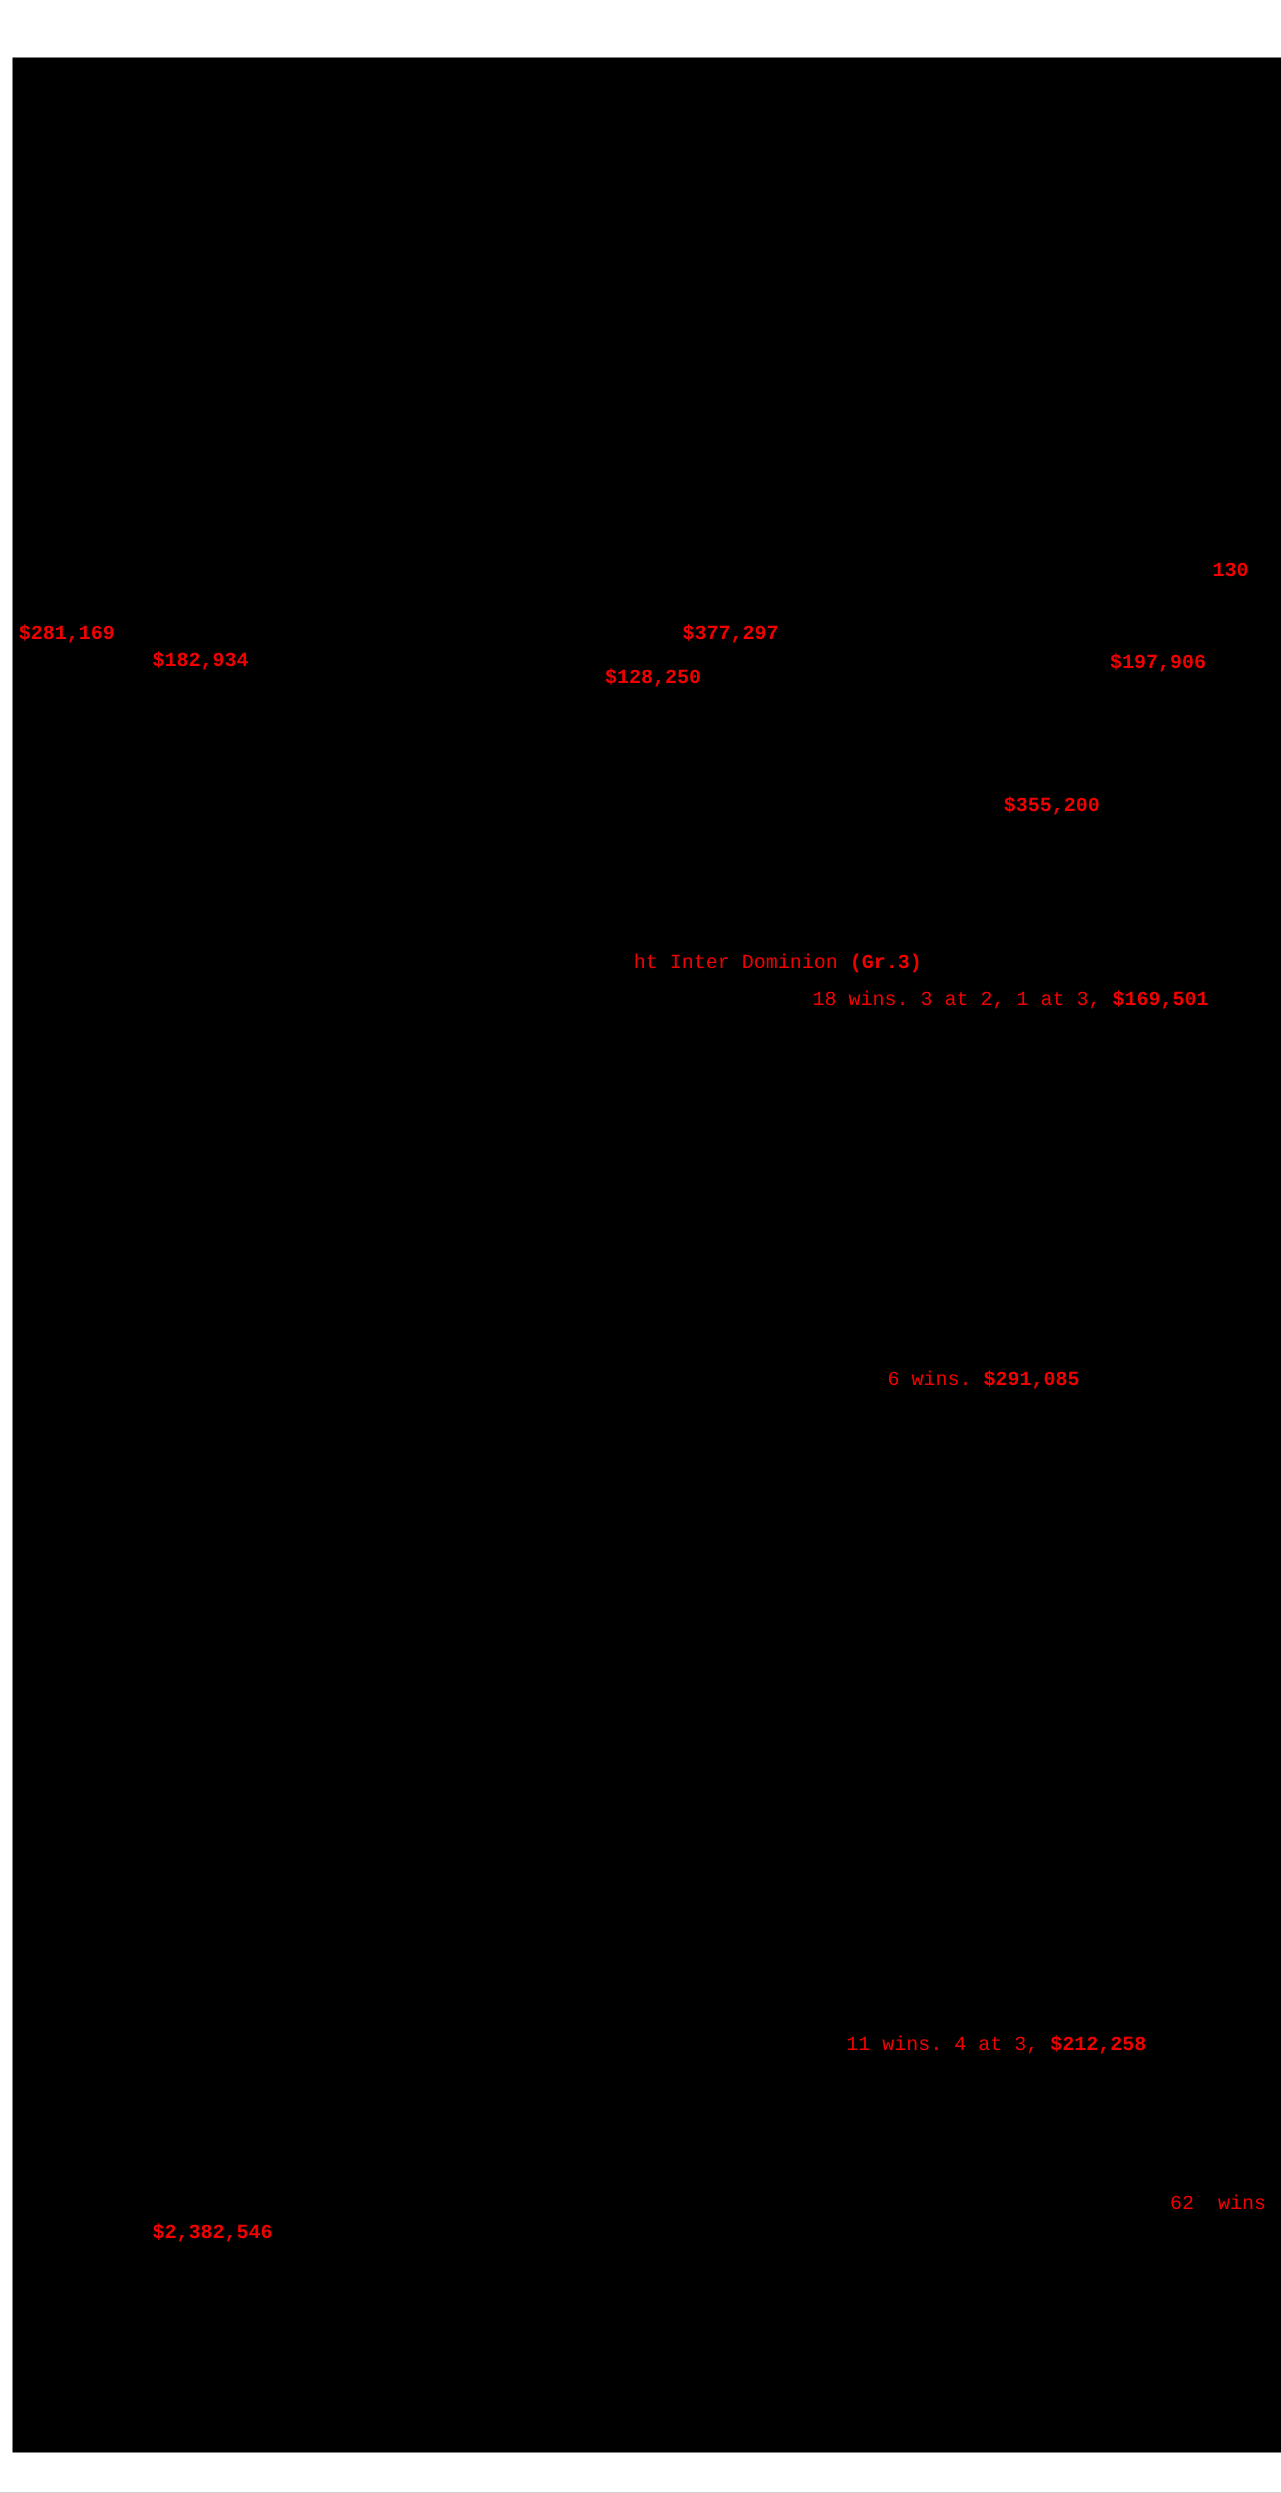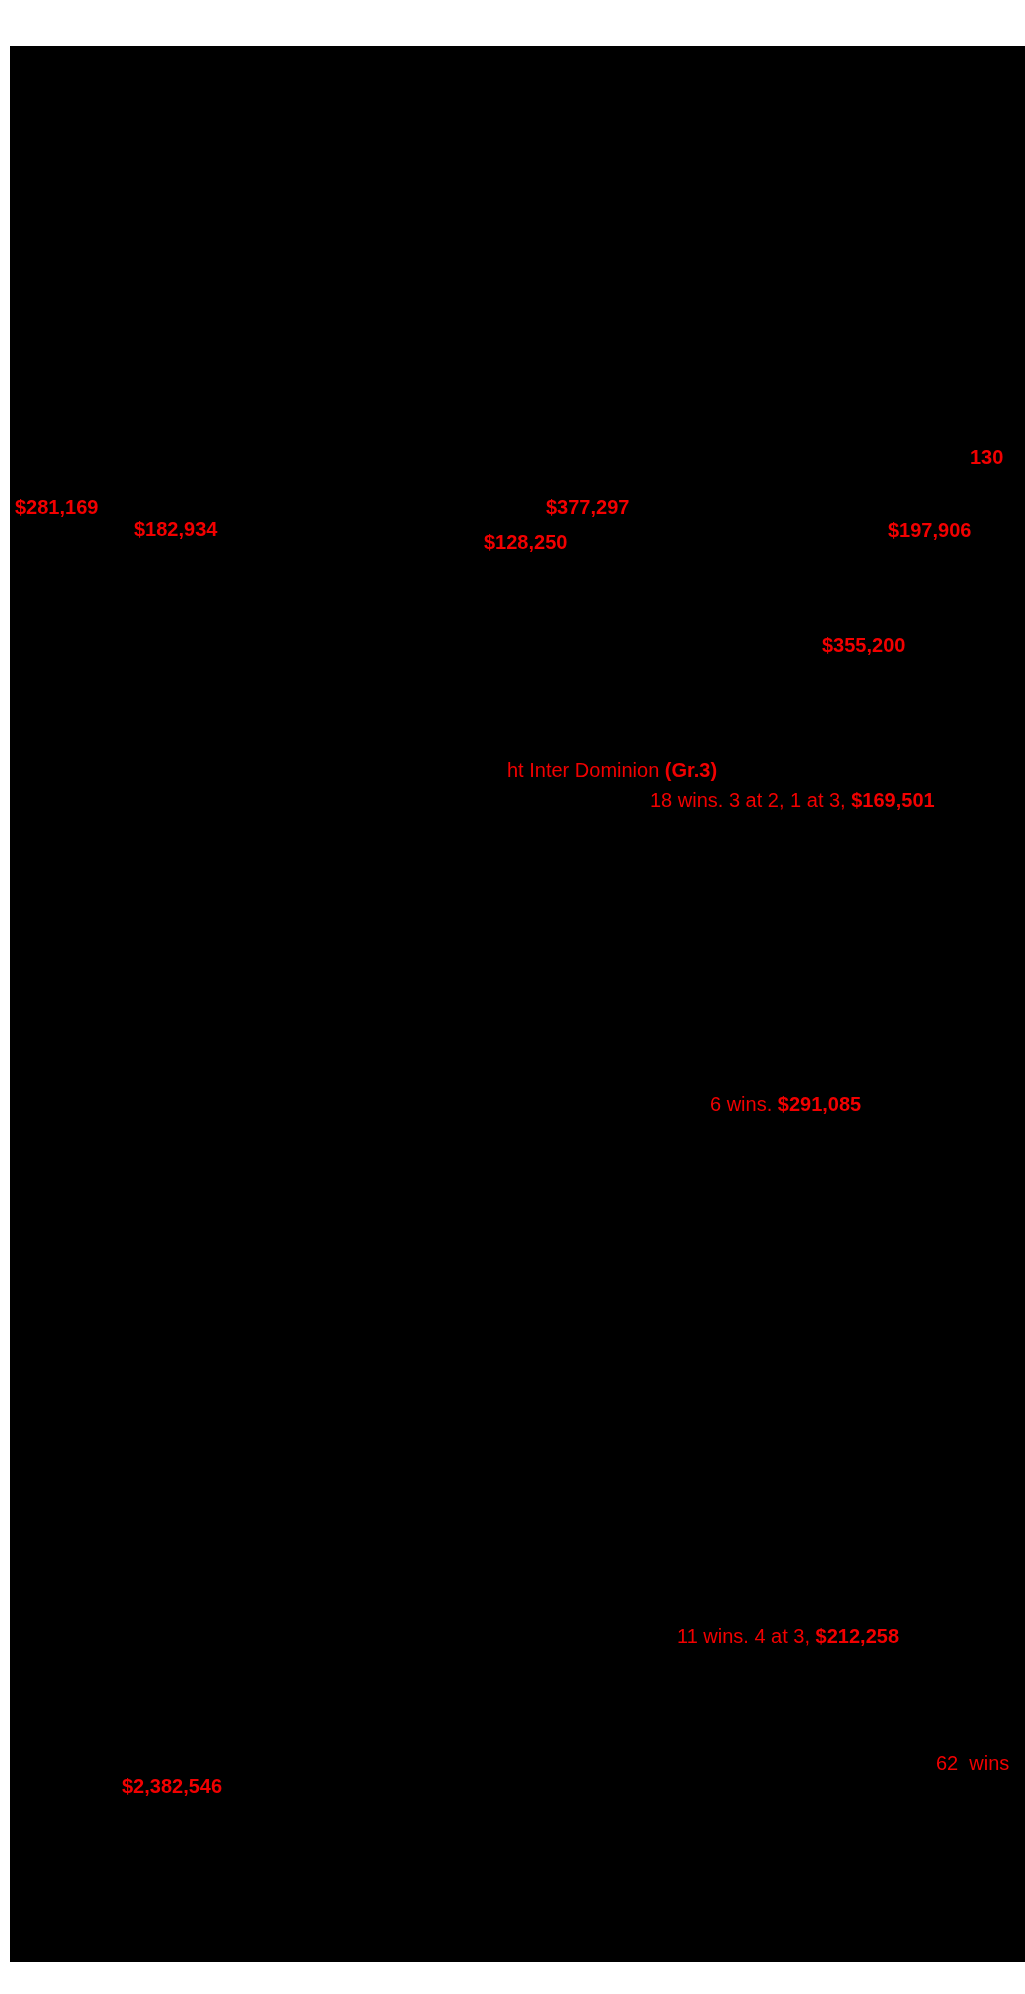"130" .red { font-family: none -> Liberation Mono, monospace; font-size: 20px -> 16px }
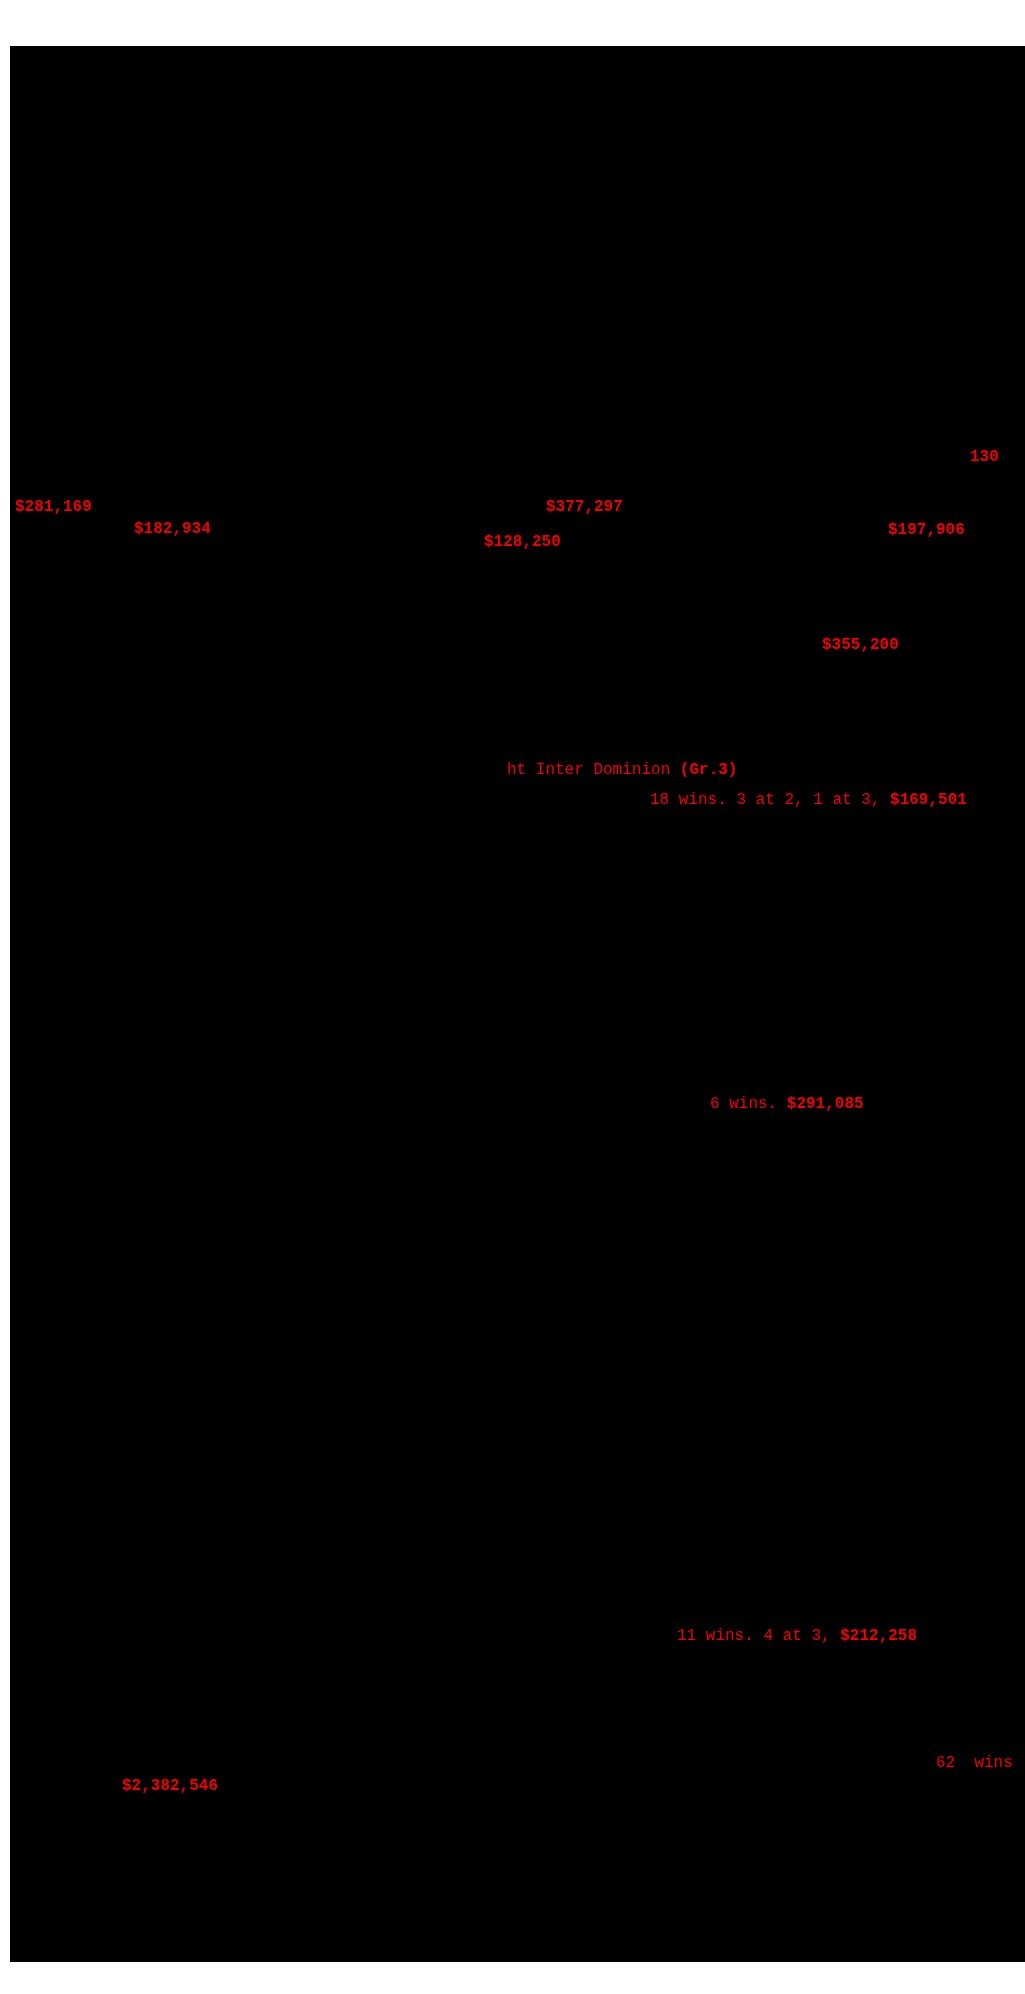"$182,934" div.red { margin-left: 12px -> none }
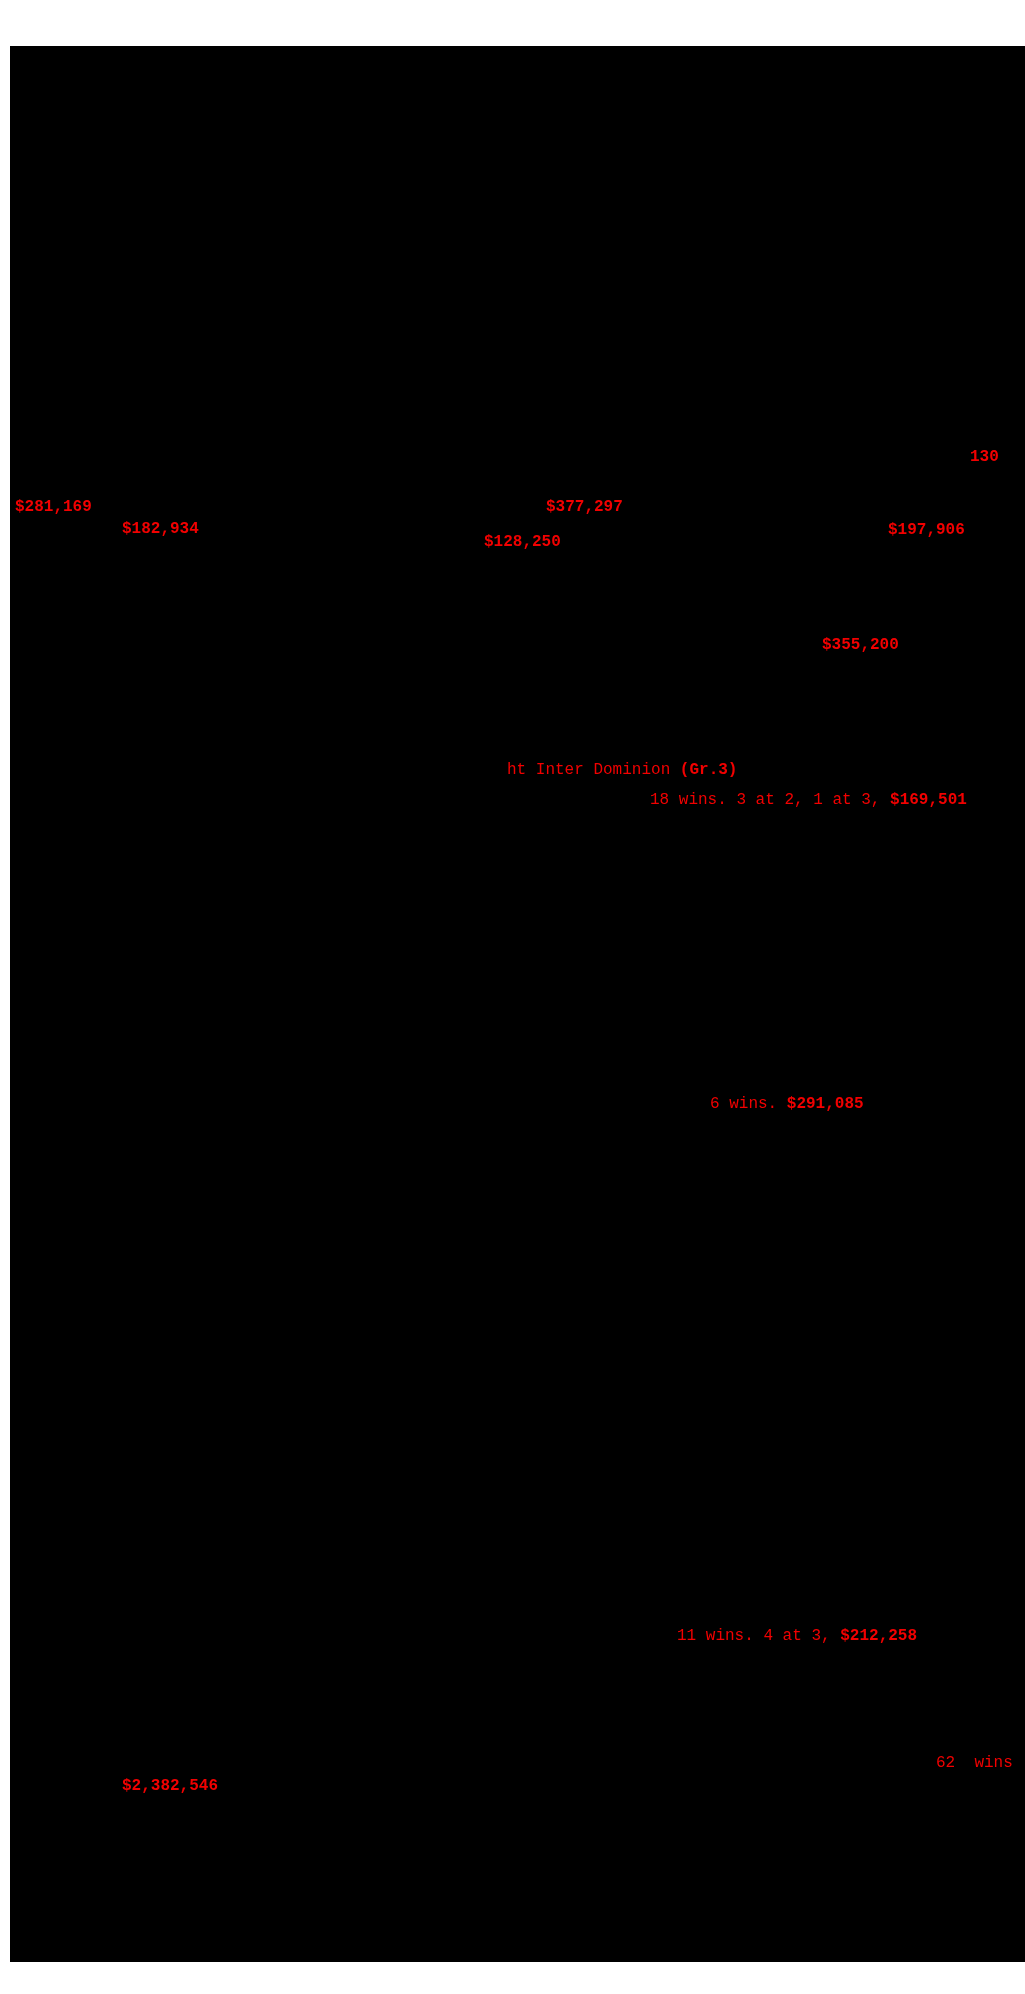"$355,200" div.red { left: 822px -> 803px }
